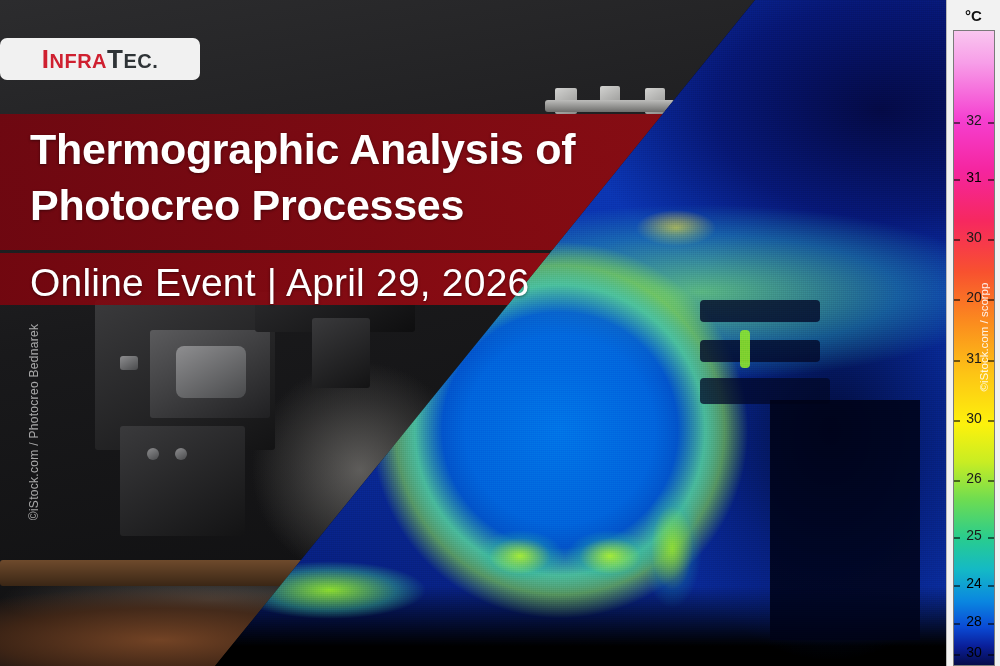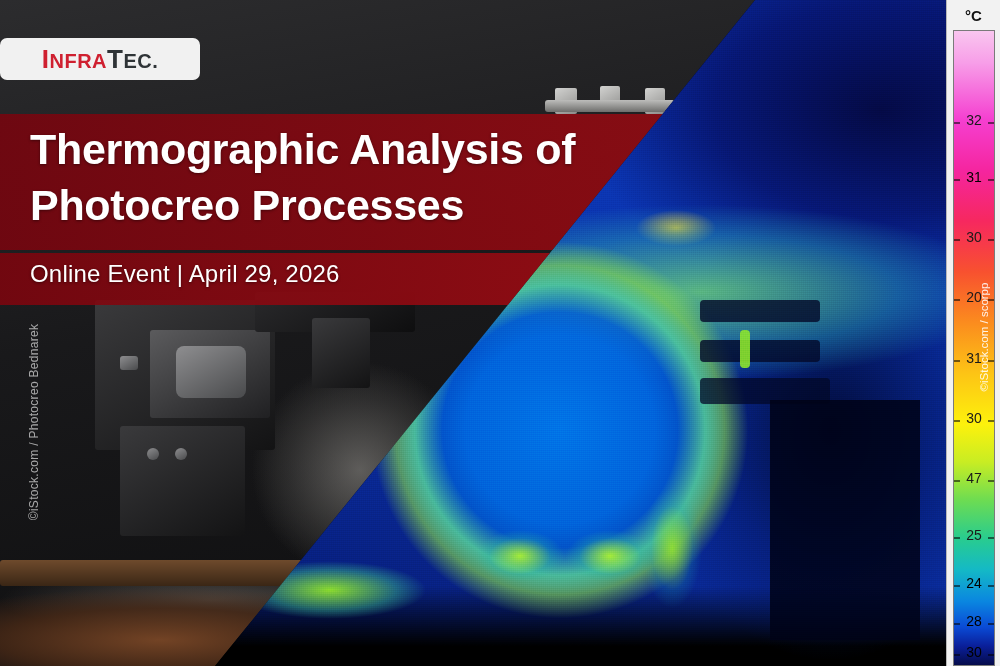"Online Event | April 29," #subtitle { font-size: 24px -> 39px }
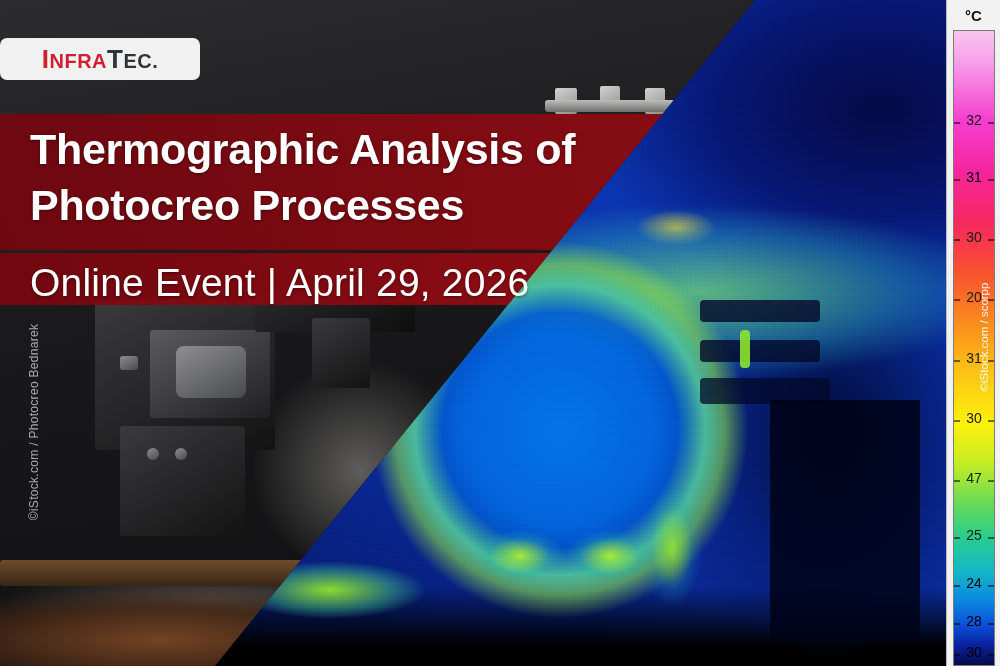"47" span.lbl { text: 47 -> 26 }
